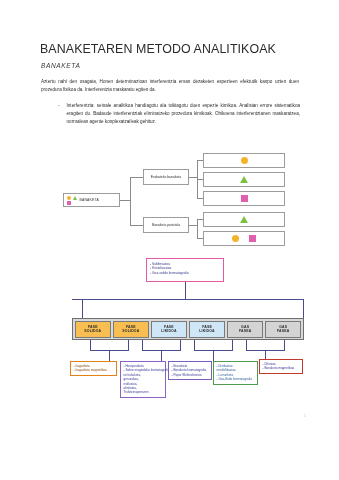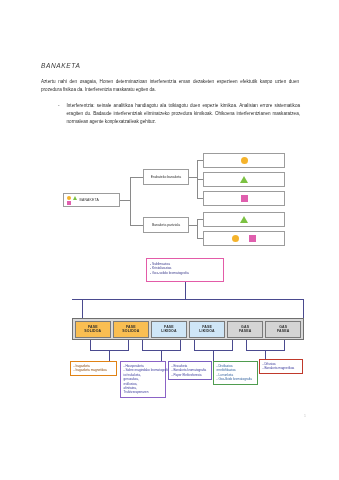"BANAKETAREN METODO ANALITIKOAK" div.doc-title { html: none -> <div>BANAKETAREN METODO ANALITIKOAK</div> }
